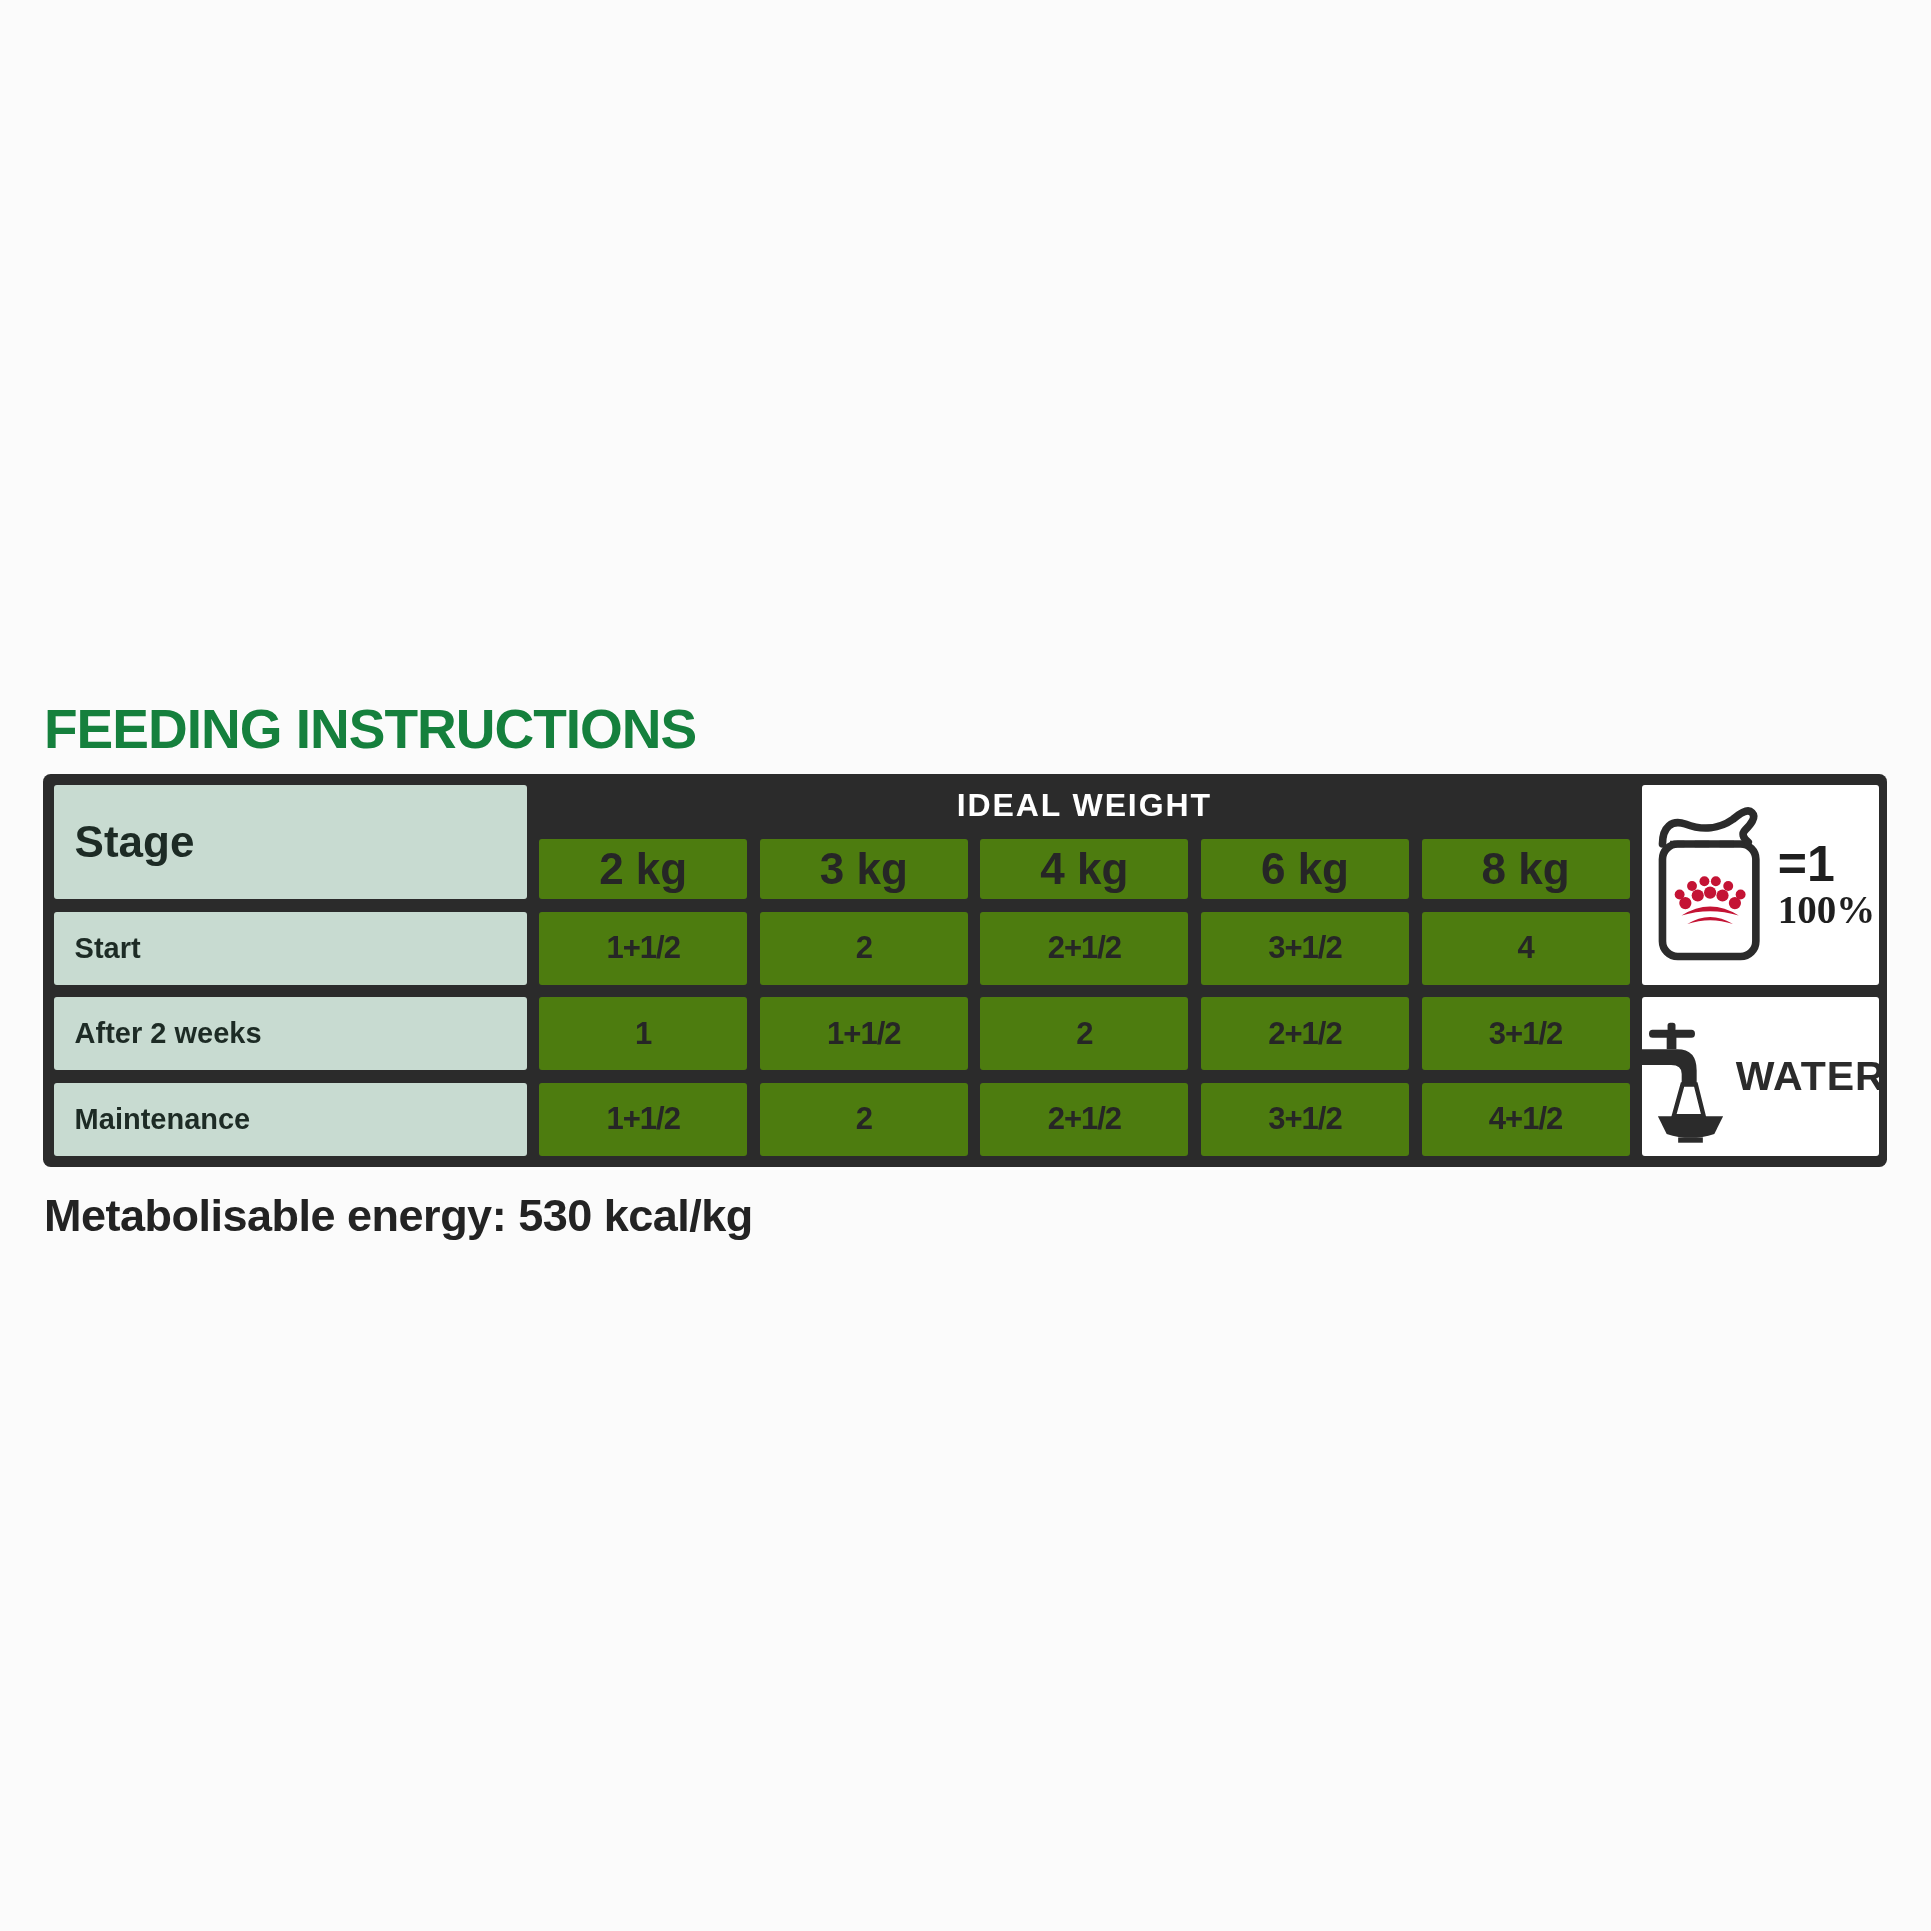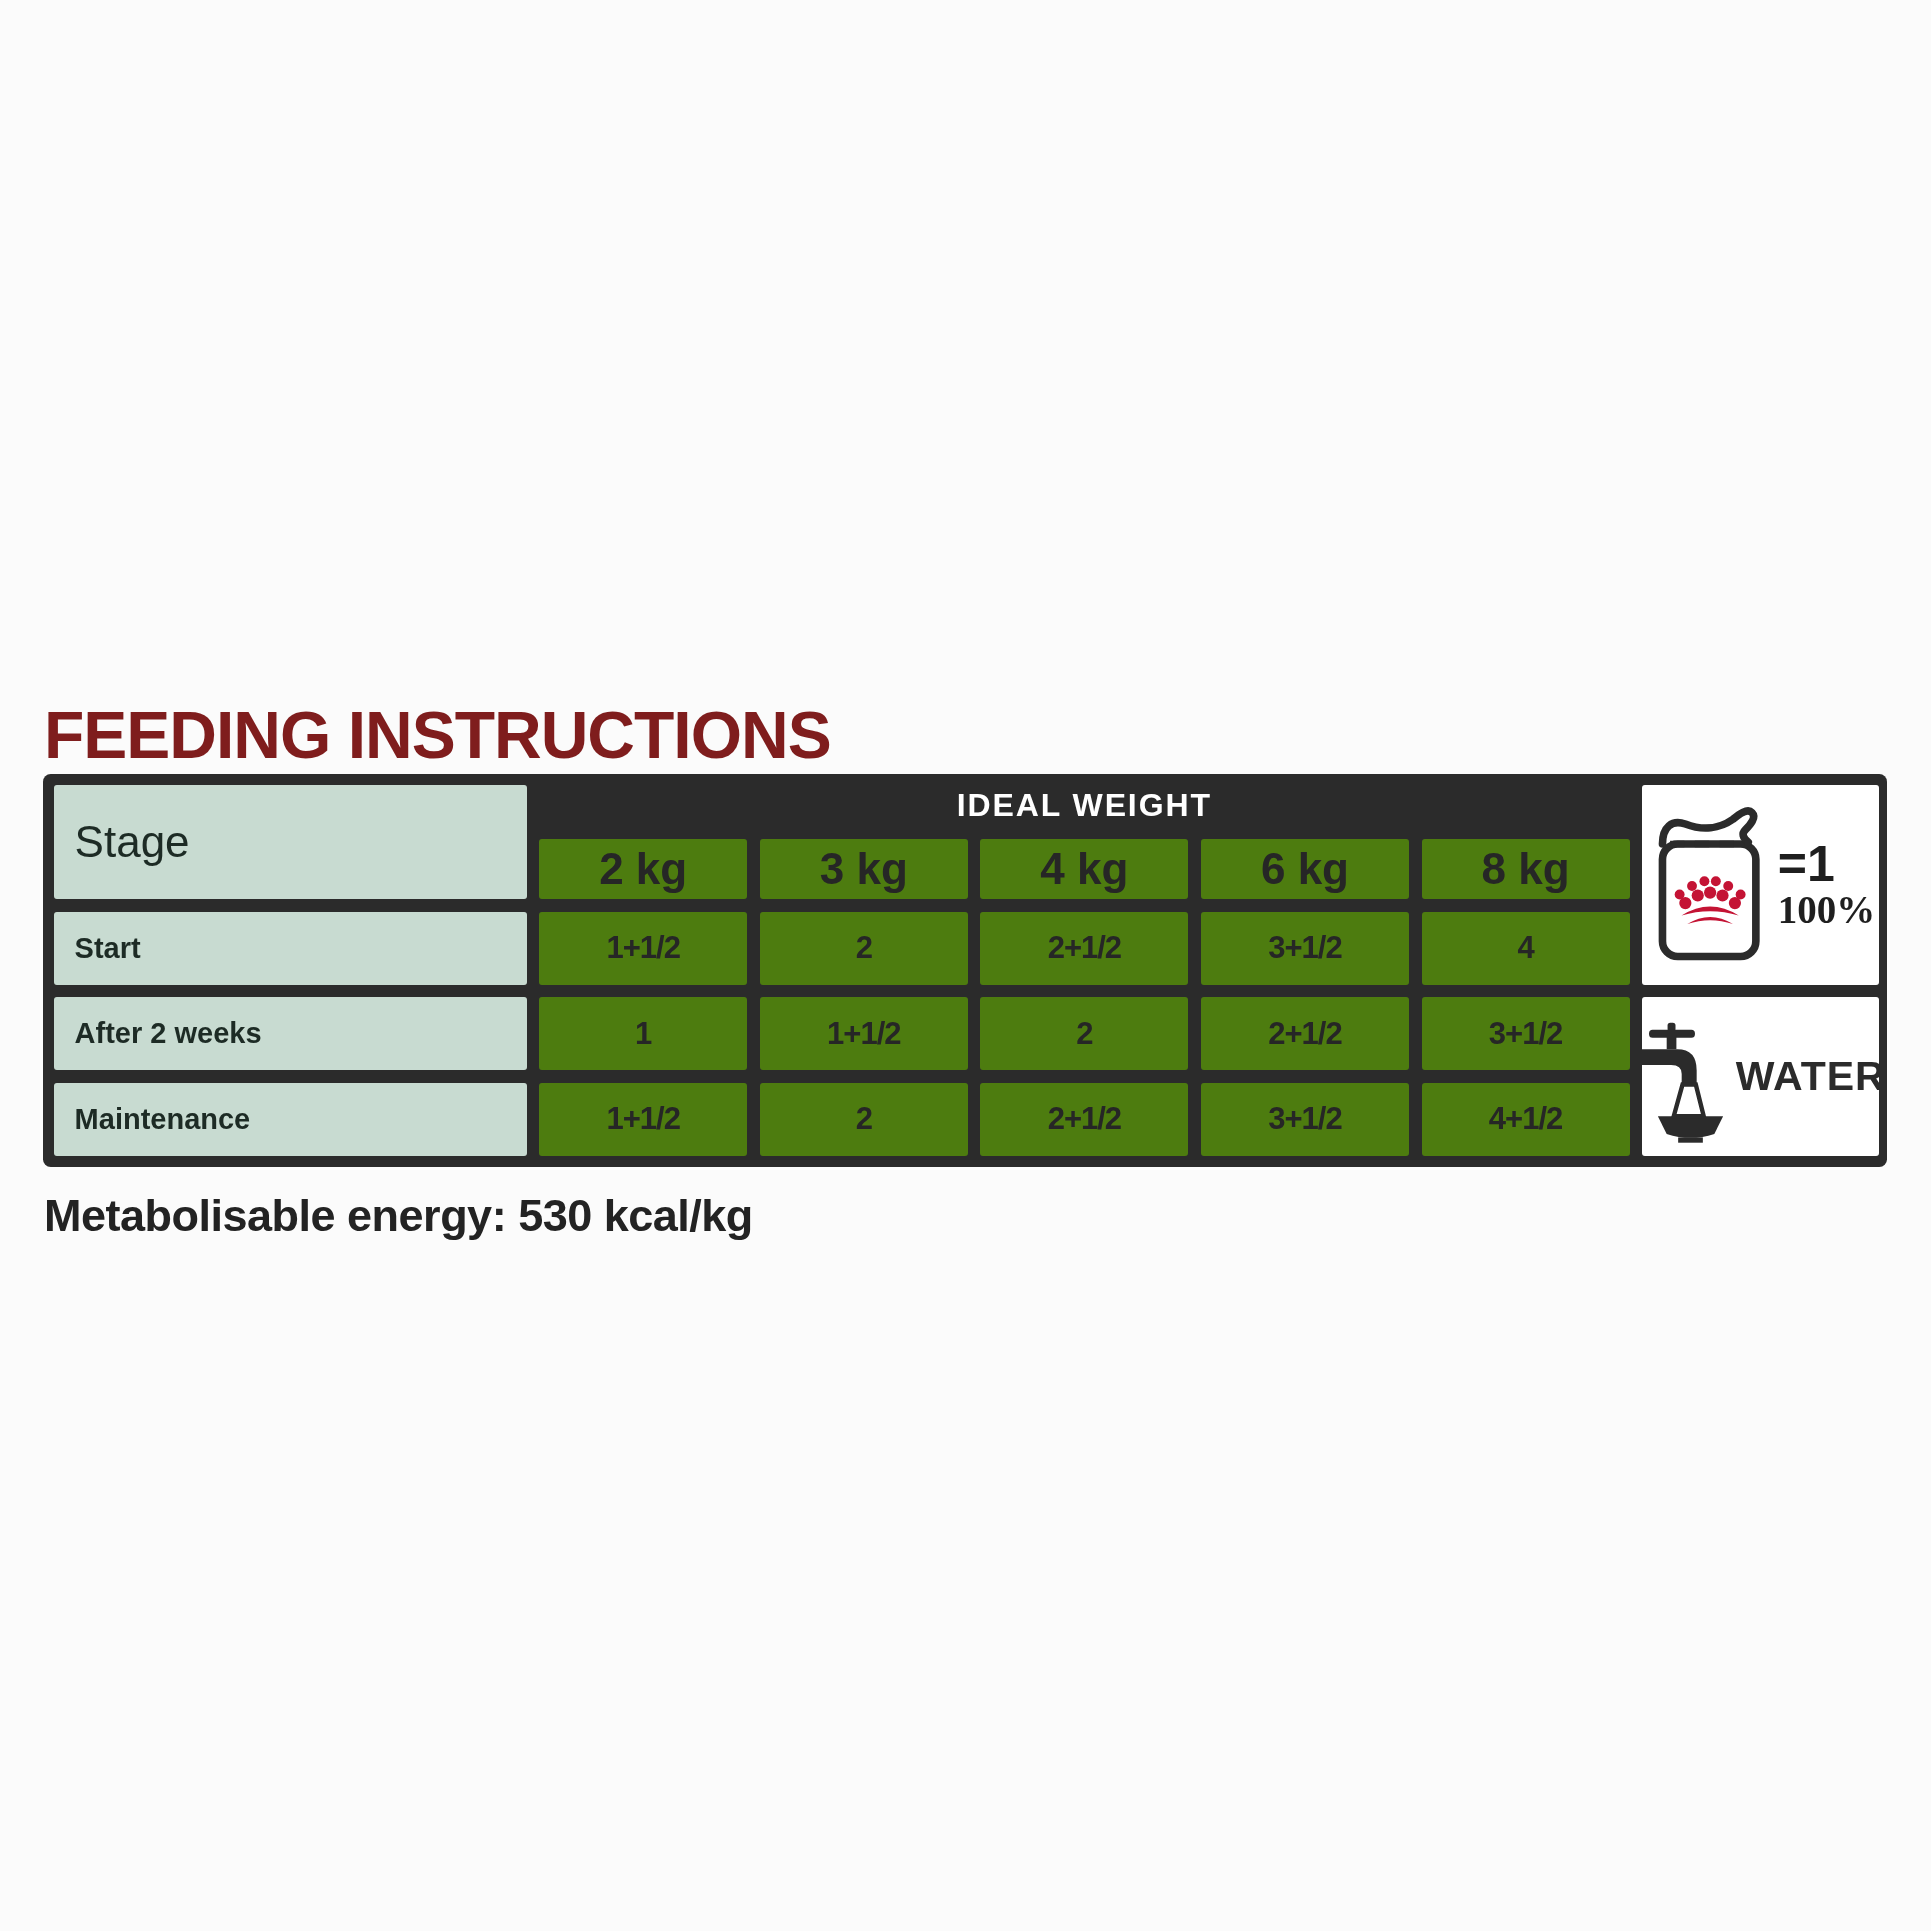"FEEDING INSTRUCTIONS" .title { color: #7f1d1d -> #15803d; font-size: 66px -> 55px }
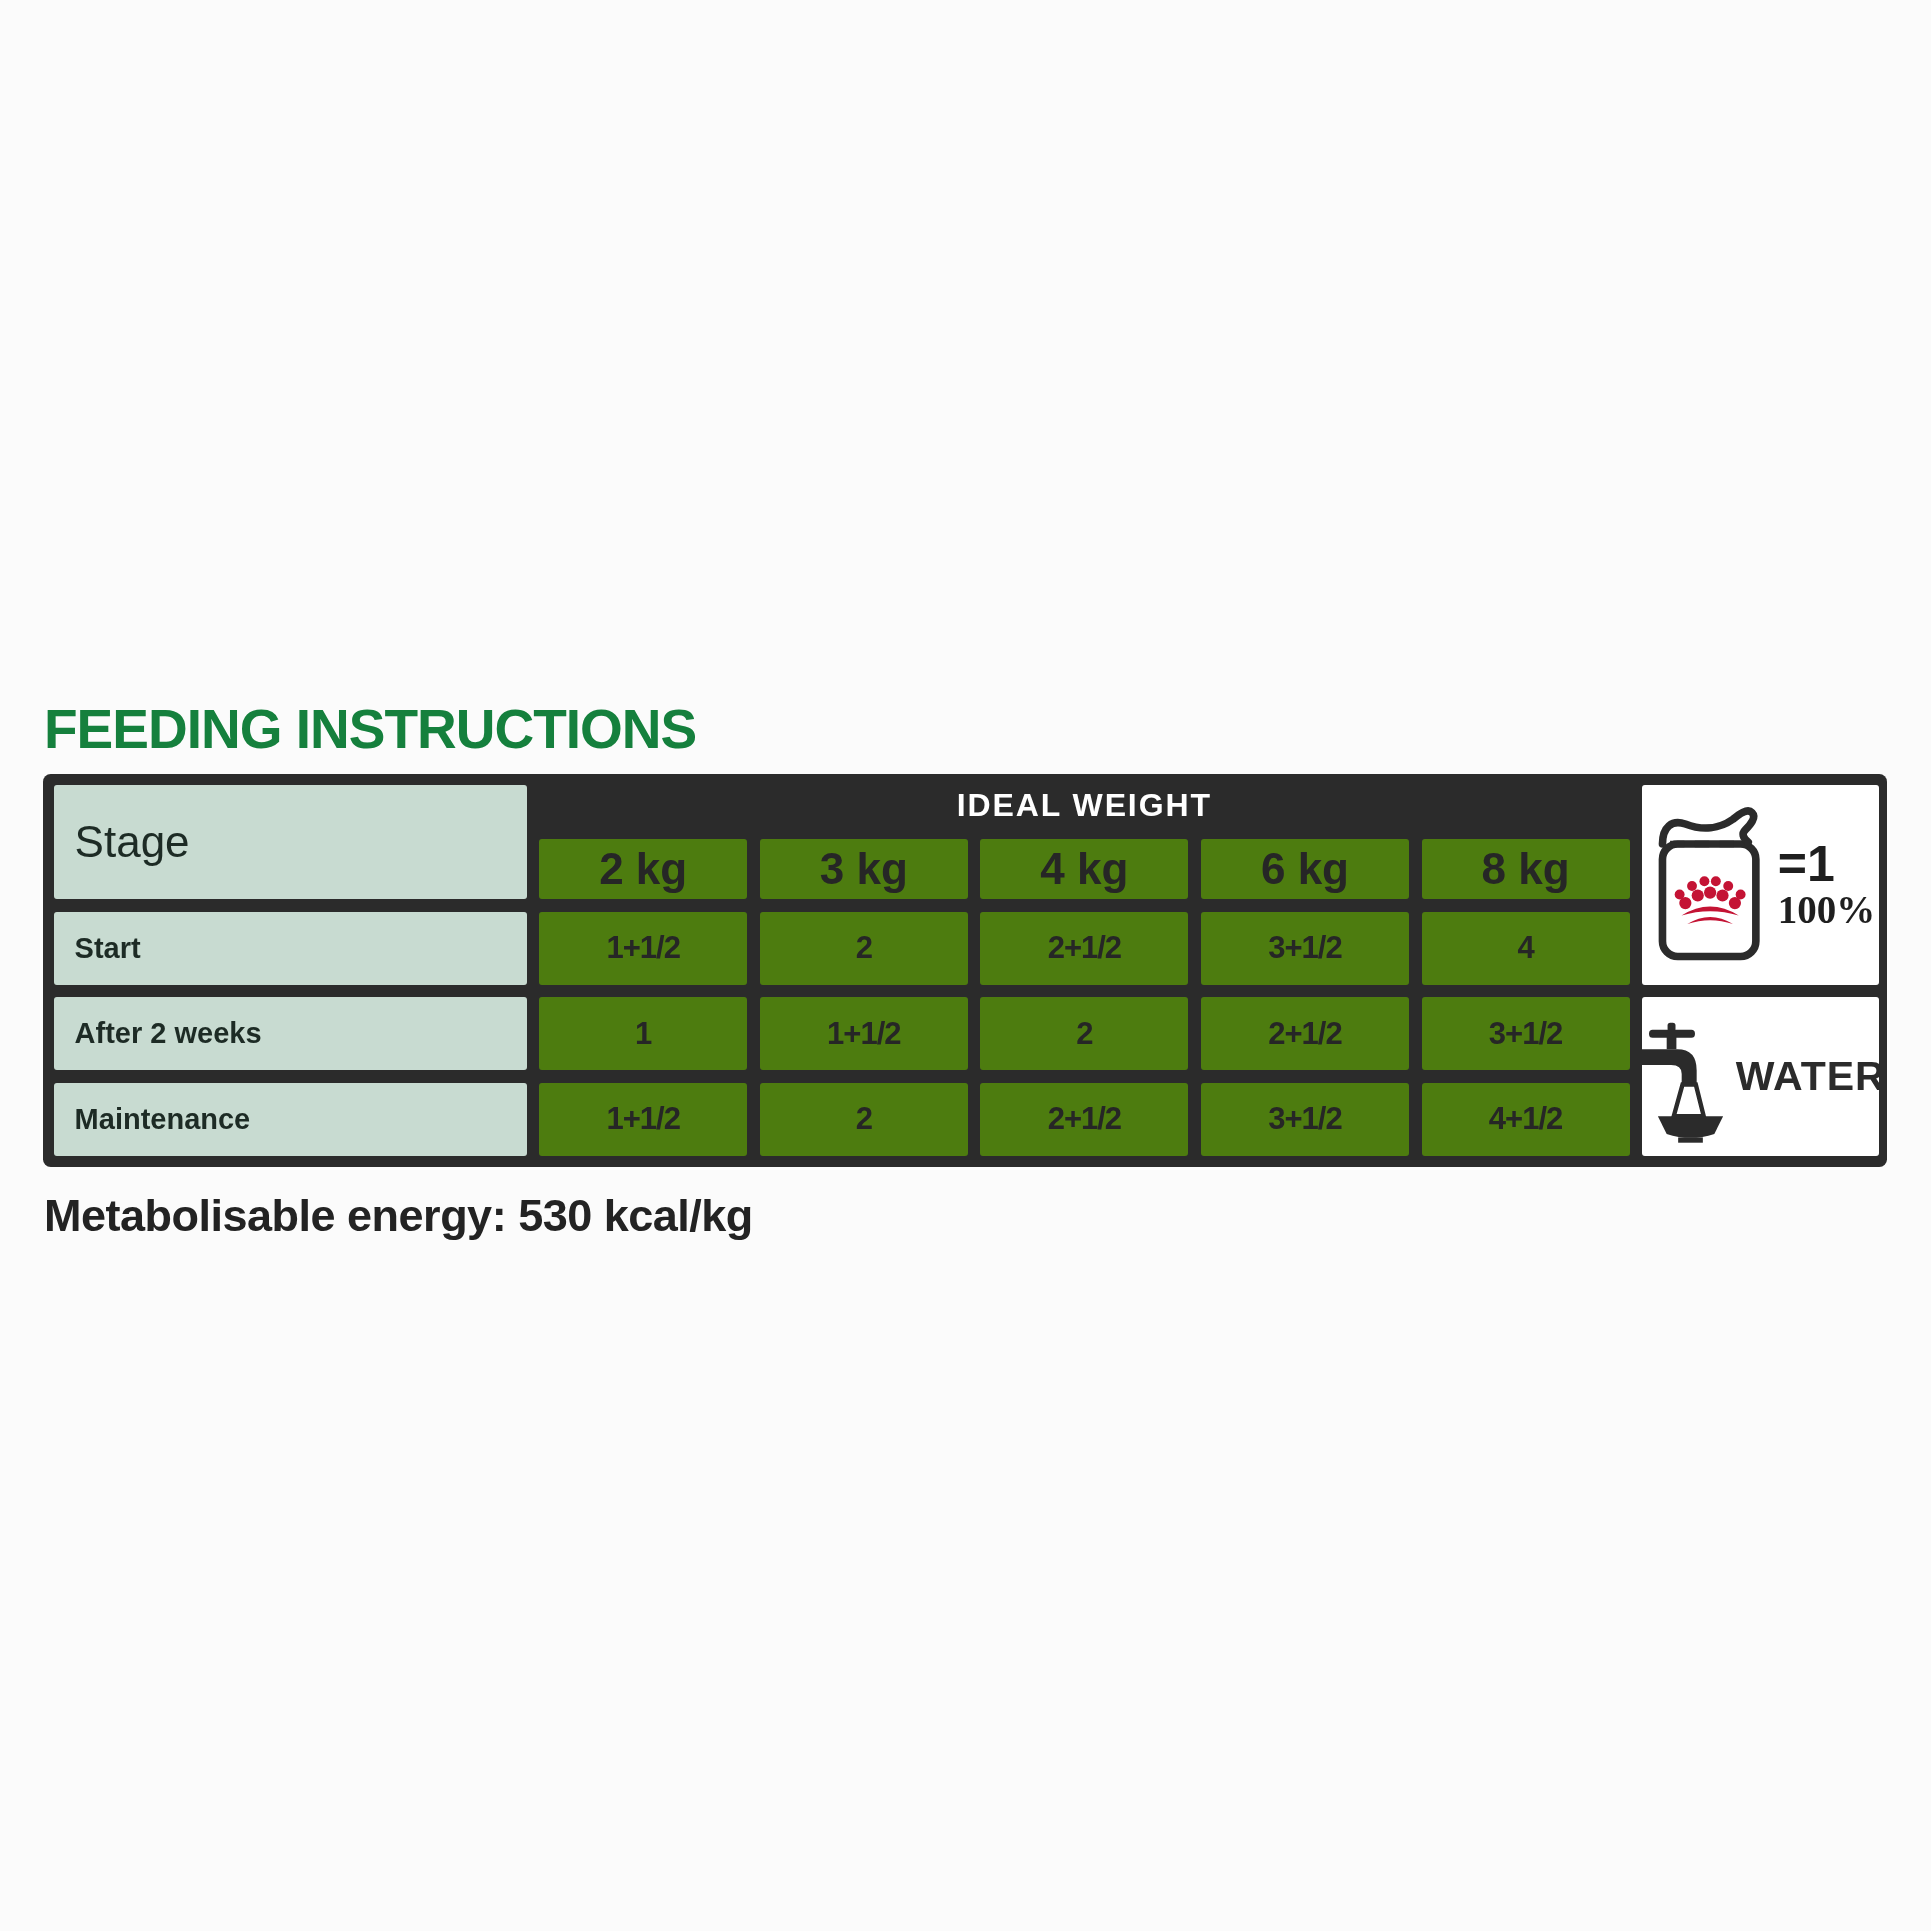"Stage" .stage-cell { font-weight: 400 -> 700 }
